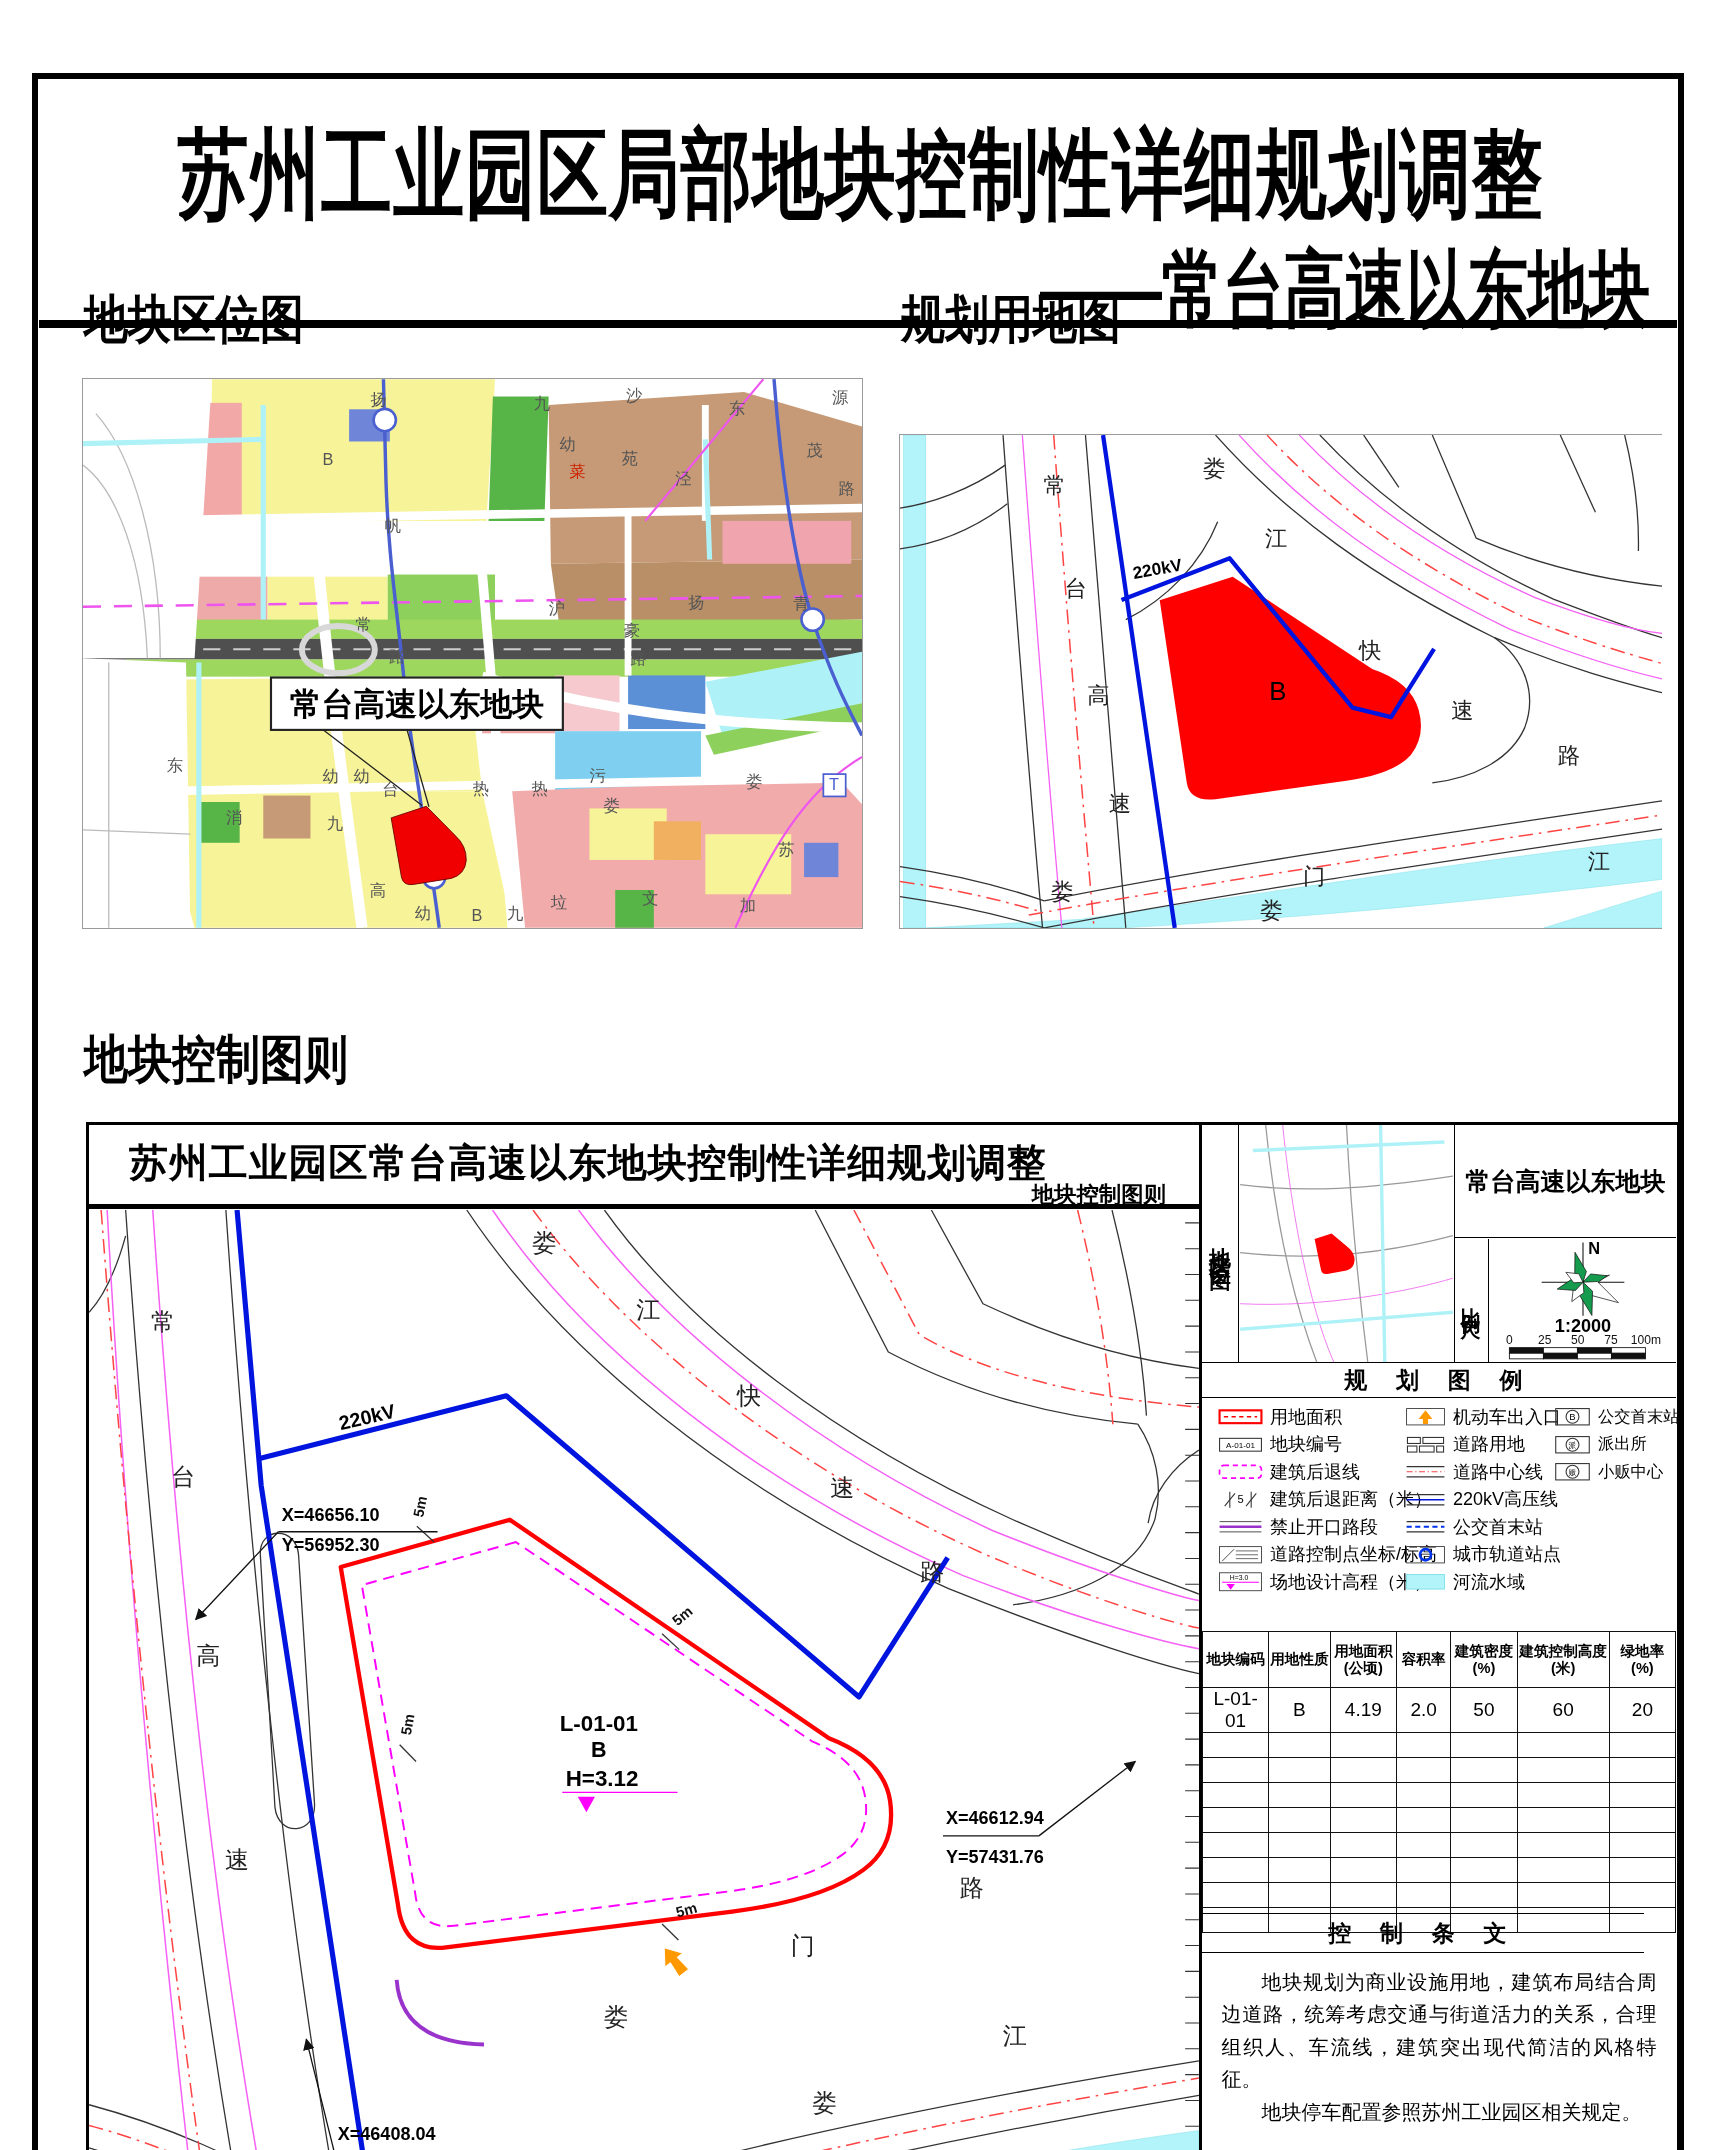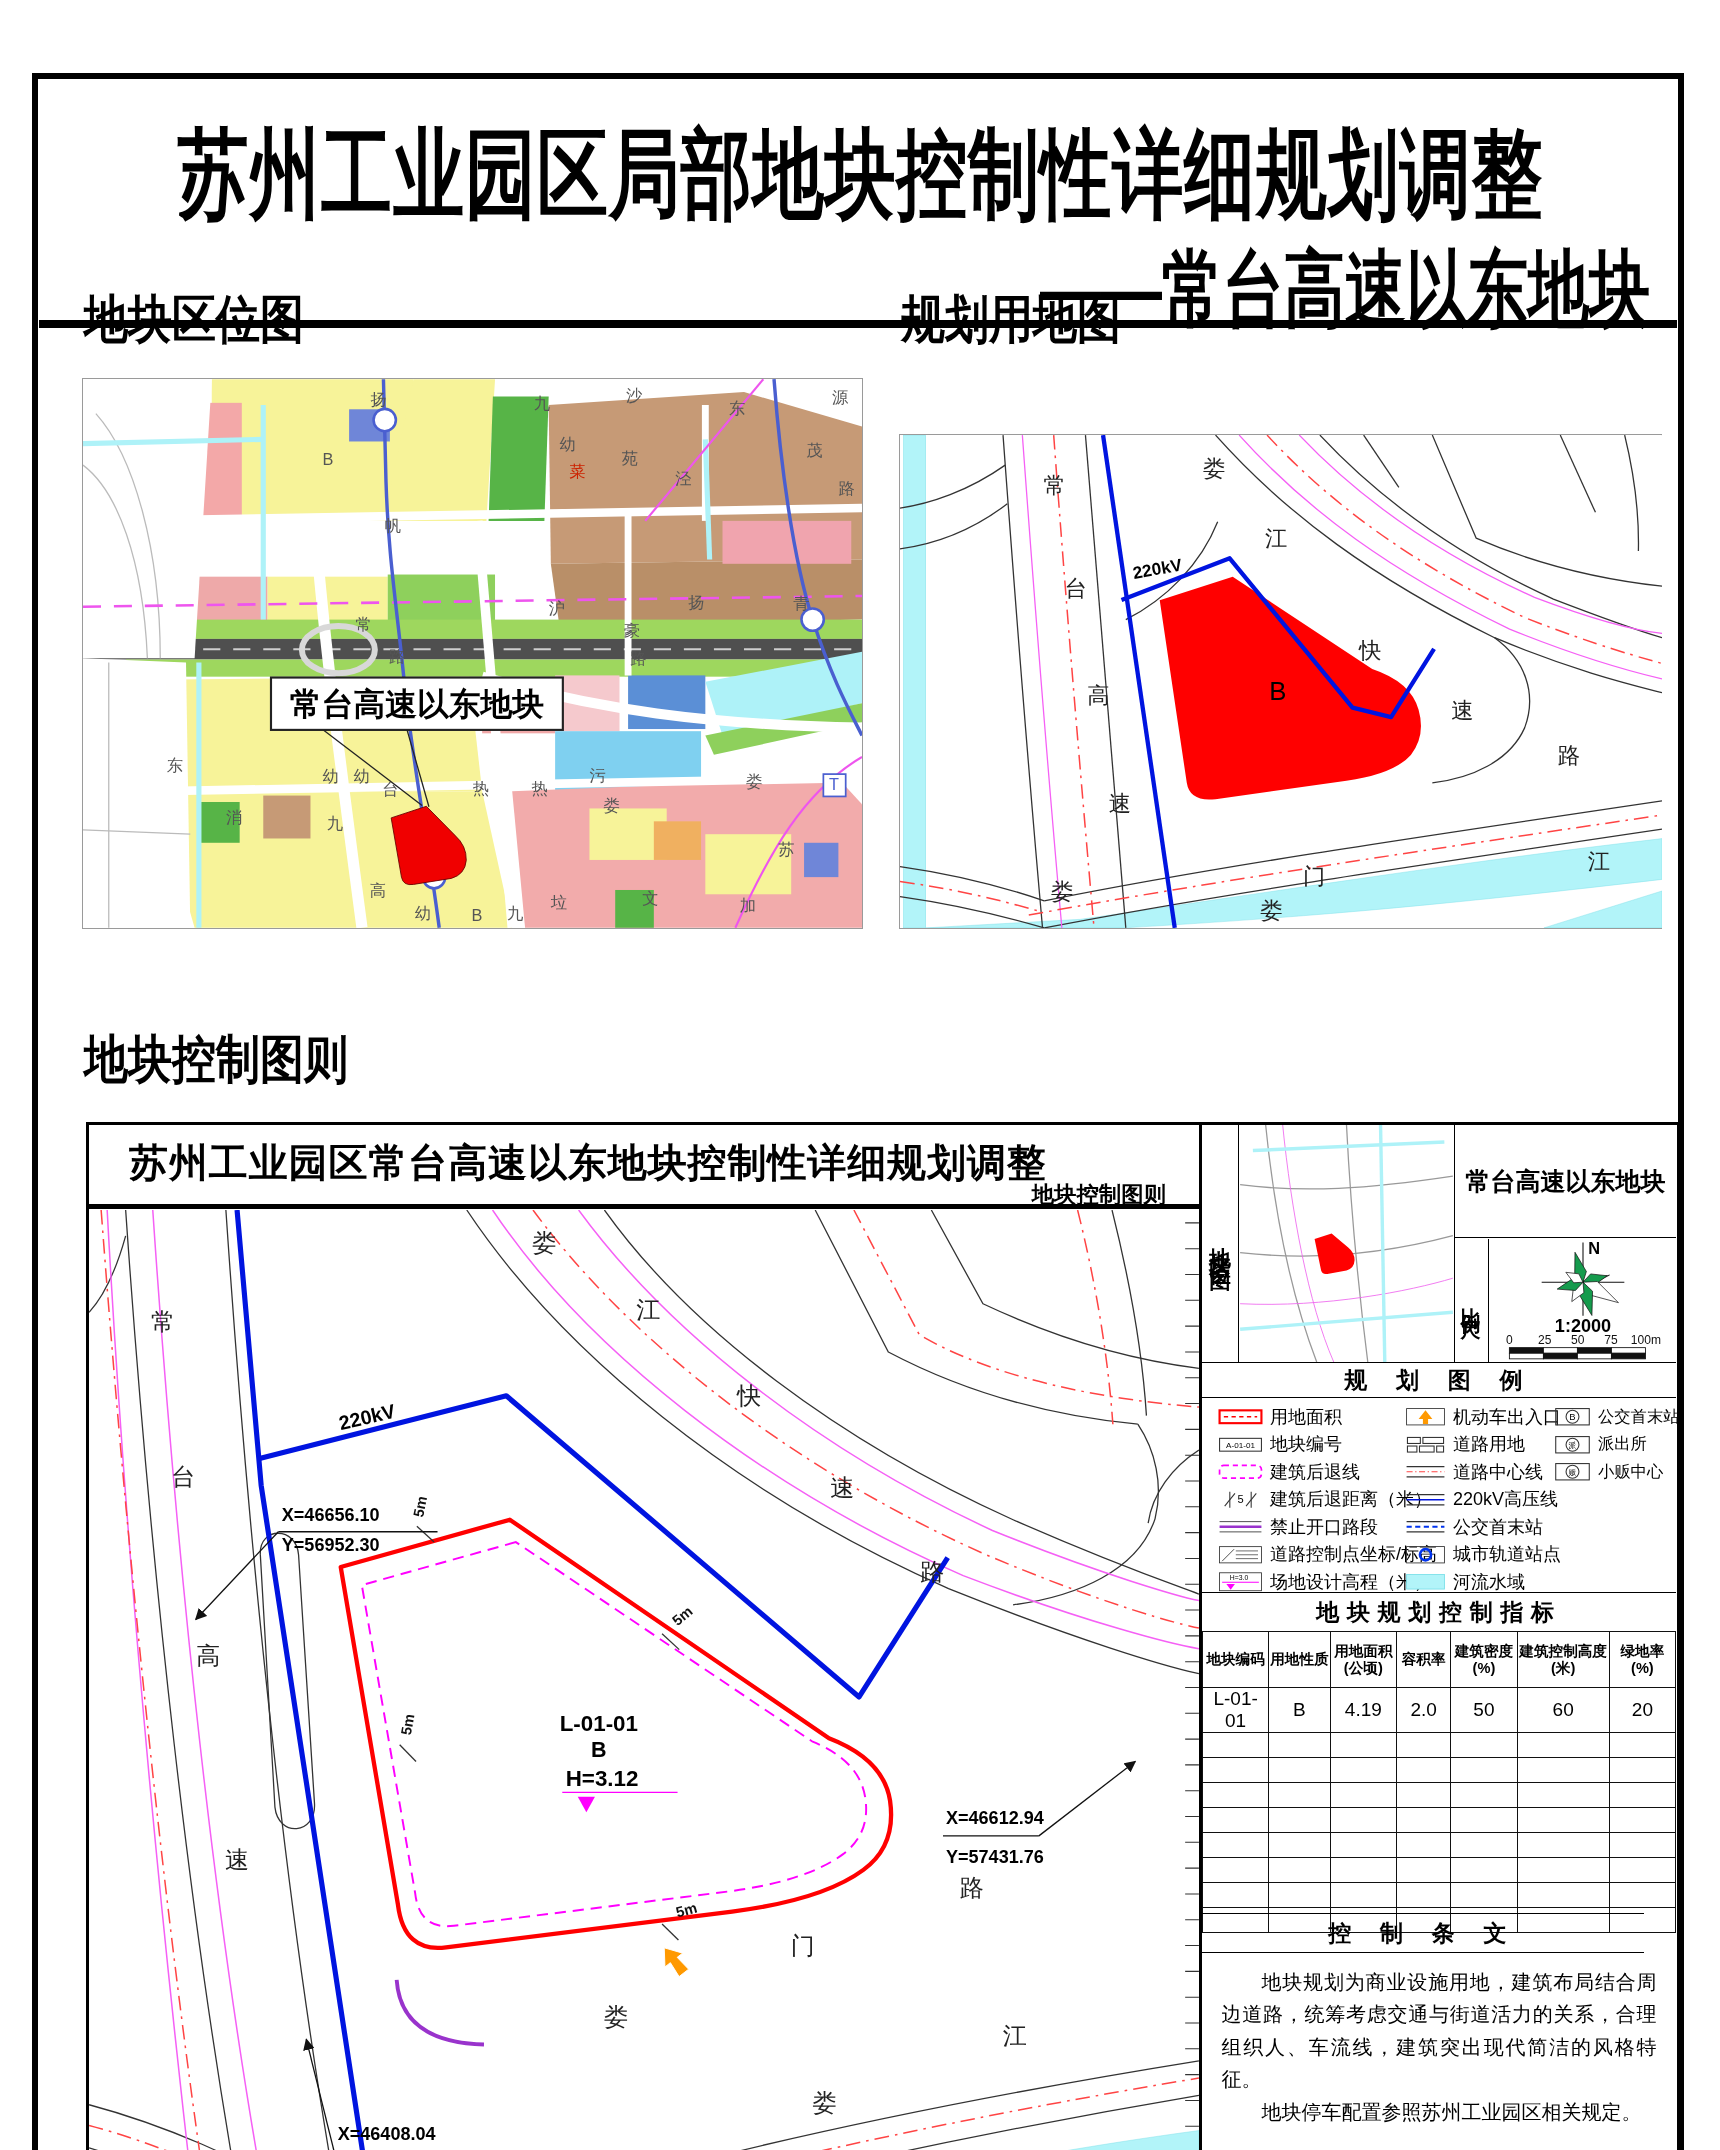"地块规划控制指标" div.cell { html: <div>地块规划控制指标</div> -> none }
